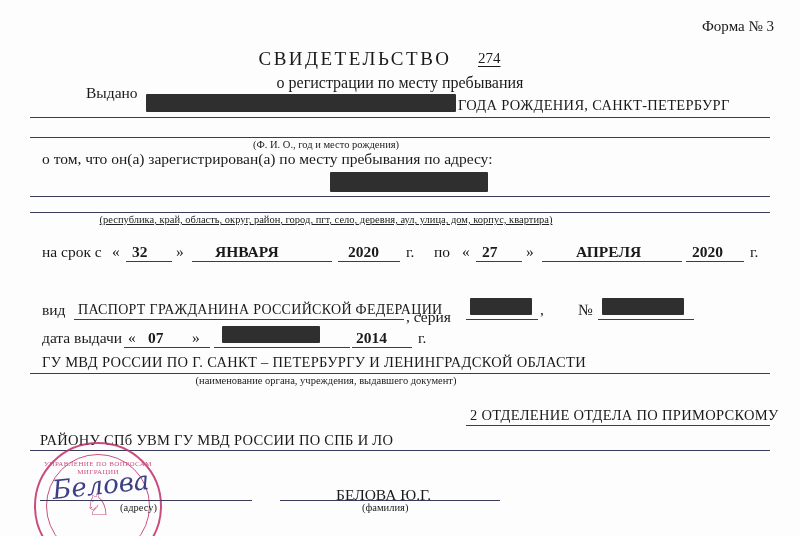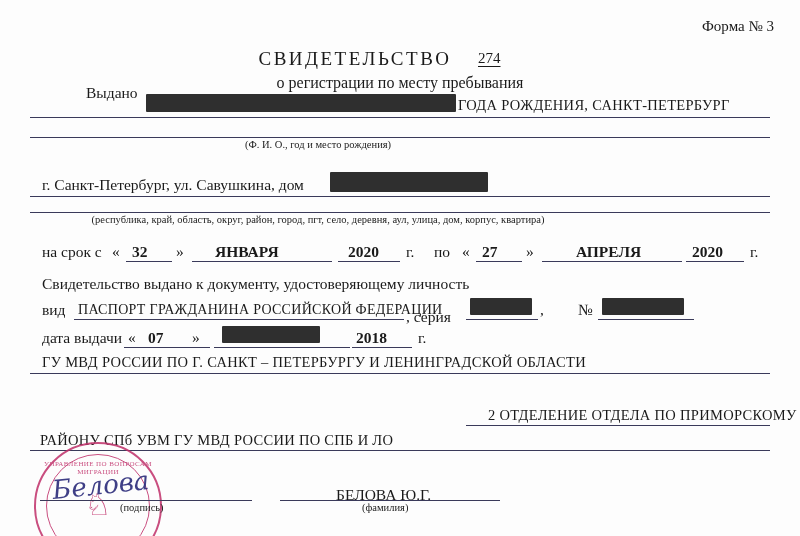"(Ф. И. О., год и" .center-cap { padding-left: none -> 8px }
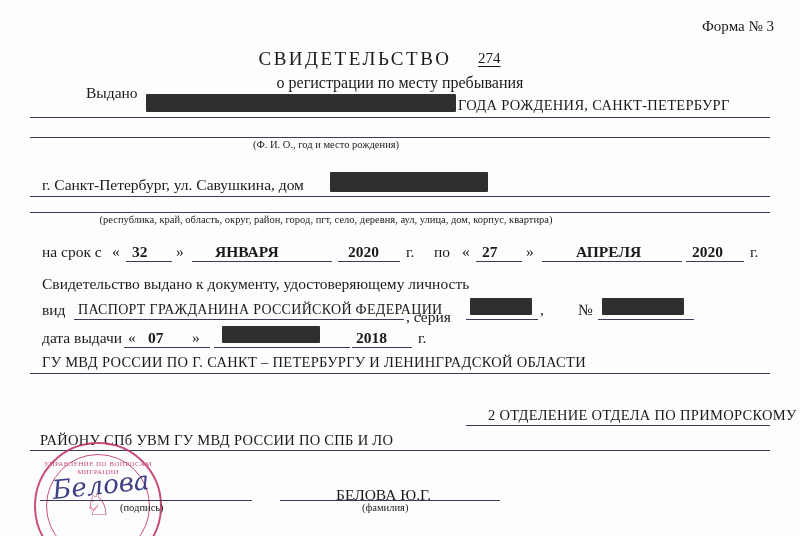"о том, что он(а) зарегистрирован(а)" div.txt { html: none -> <div>о том, что он(а) зарегистрирован(а) по месту пребывания по адресу:</div> }
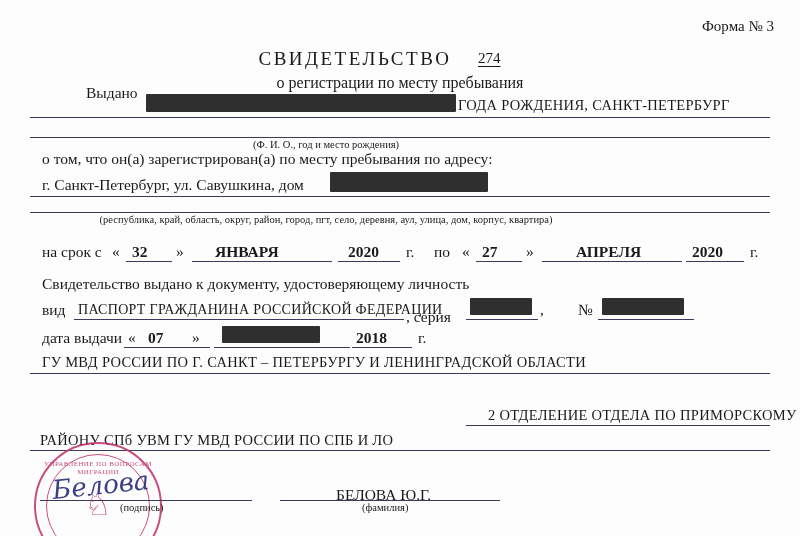"г. Санкт-Петербург, ул. Савушкина, дом" div.txt { html: <div>г. Санкт-Петербург, ул. Савушкина, дом</div> -> none }
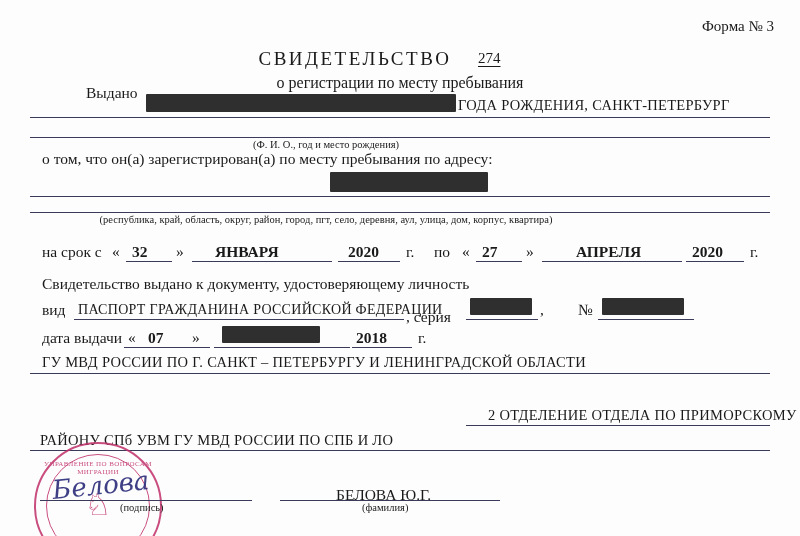"(республика, край, область, округ," div.txt-sm { text-decoration: none -> underline }
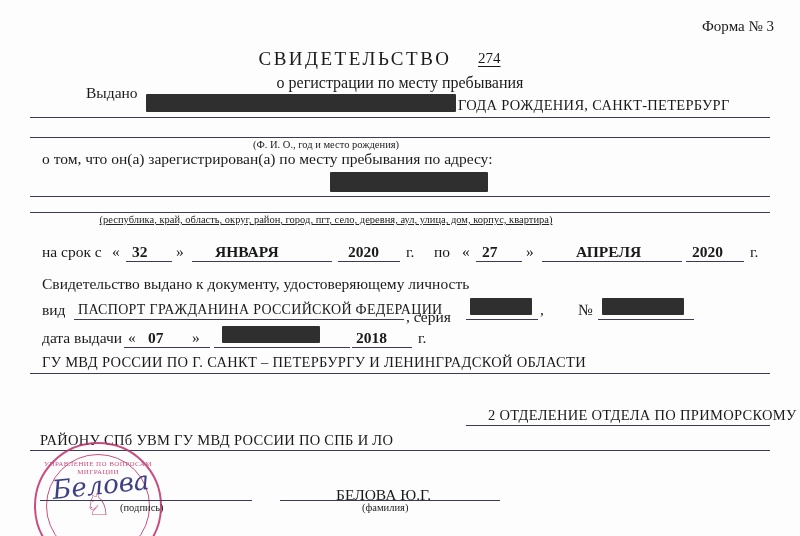"Свидетельство выдано к документу," div.txt { html: <div>Свидетельство выдано к документу, удостоверяющему личность</div> -> none }
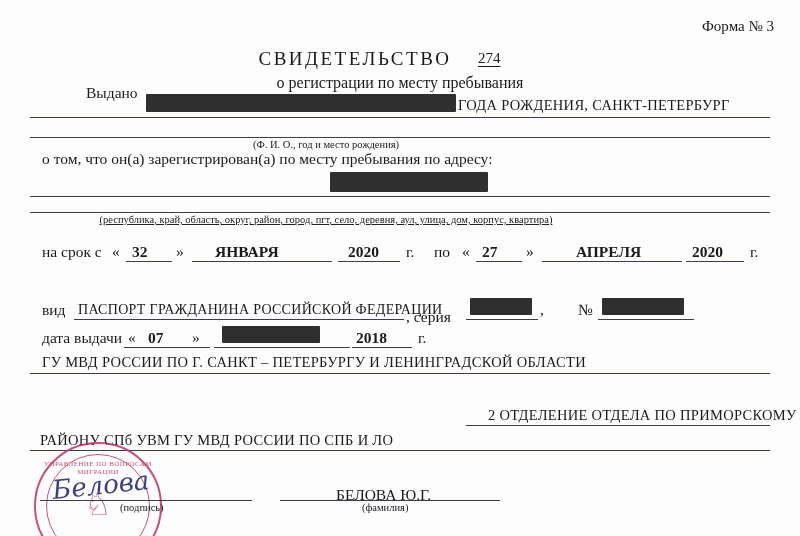"2018" div.txt { text: 2018 -> 2014 }
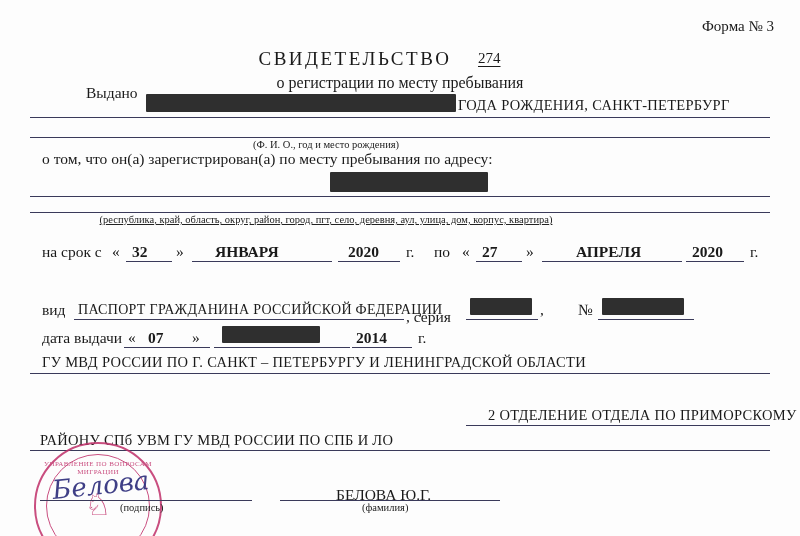"(наименование органа, учреждения," div.txt-sm { html: none -> <div>(наименование органа, учреждения, выдавшего документ)</div> }
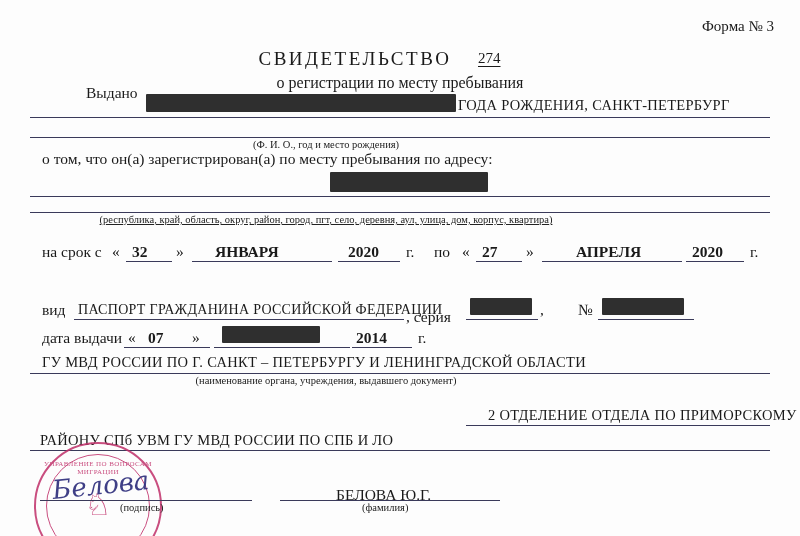"2 ОТДЕЛЕНИЕ ОТДЕЛА ПО ПРИМОРСКОМУ" div.txt { left: 488px -> 470px }
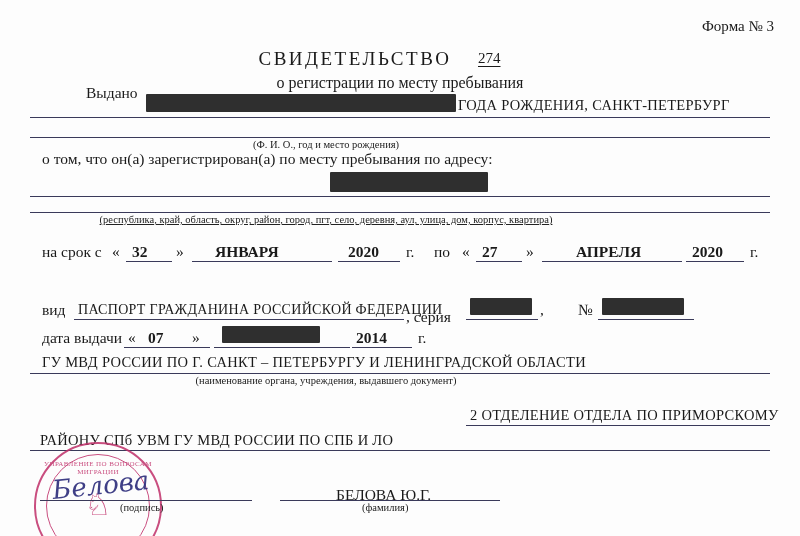"(подпись)" div.txt-sm { text: подпись -> адресу }
